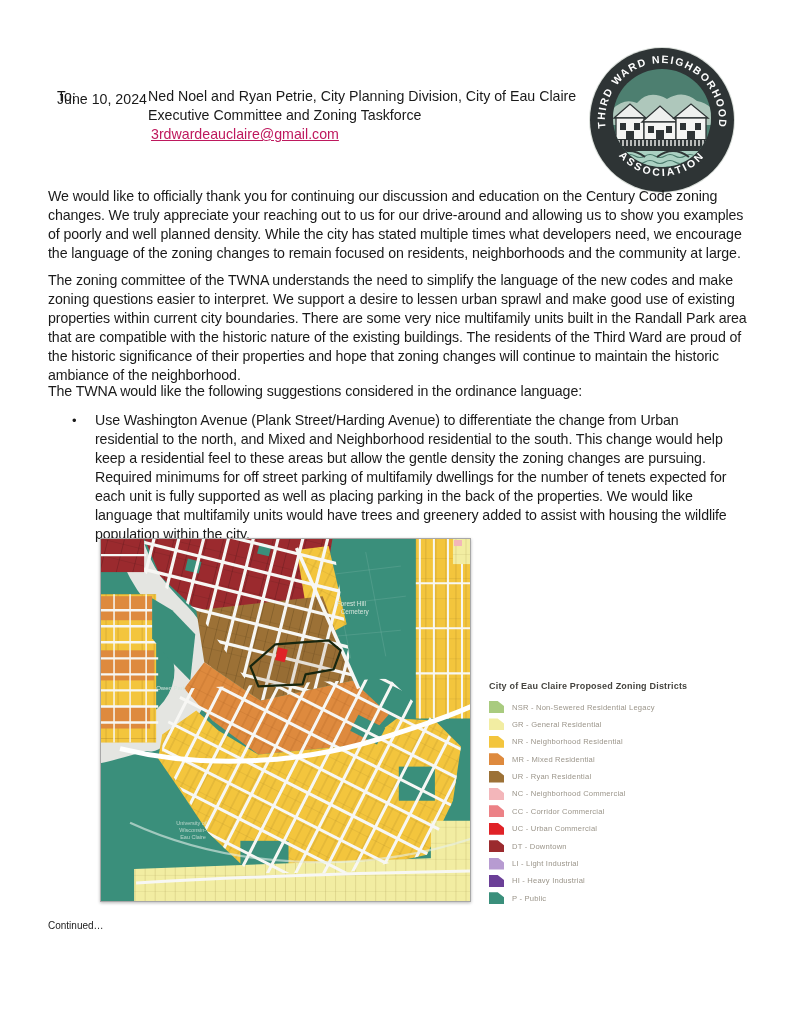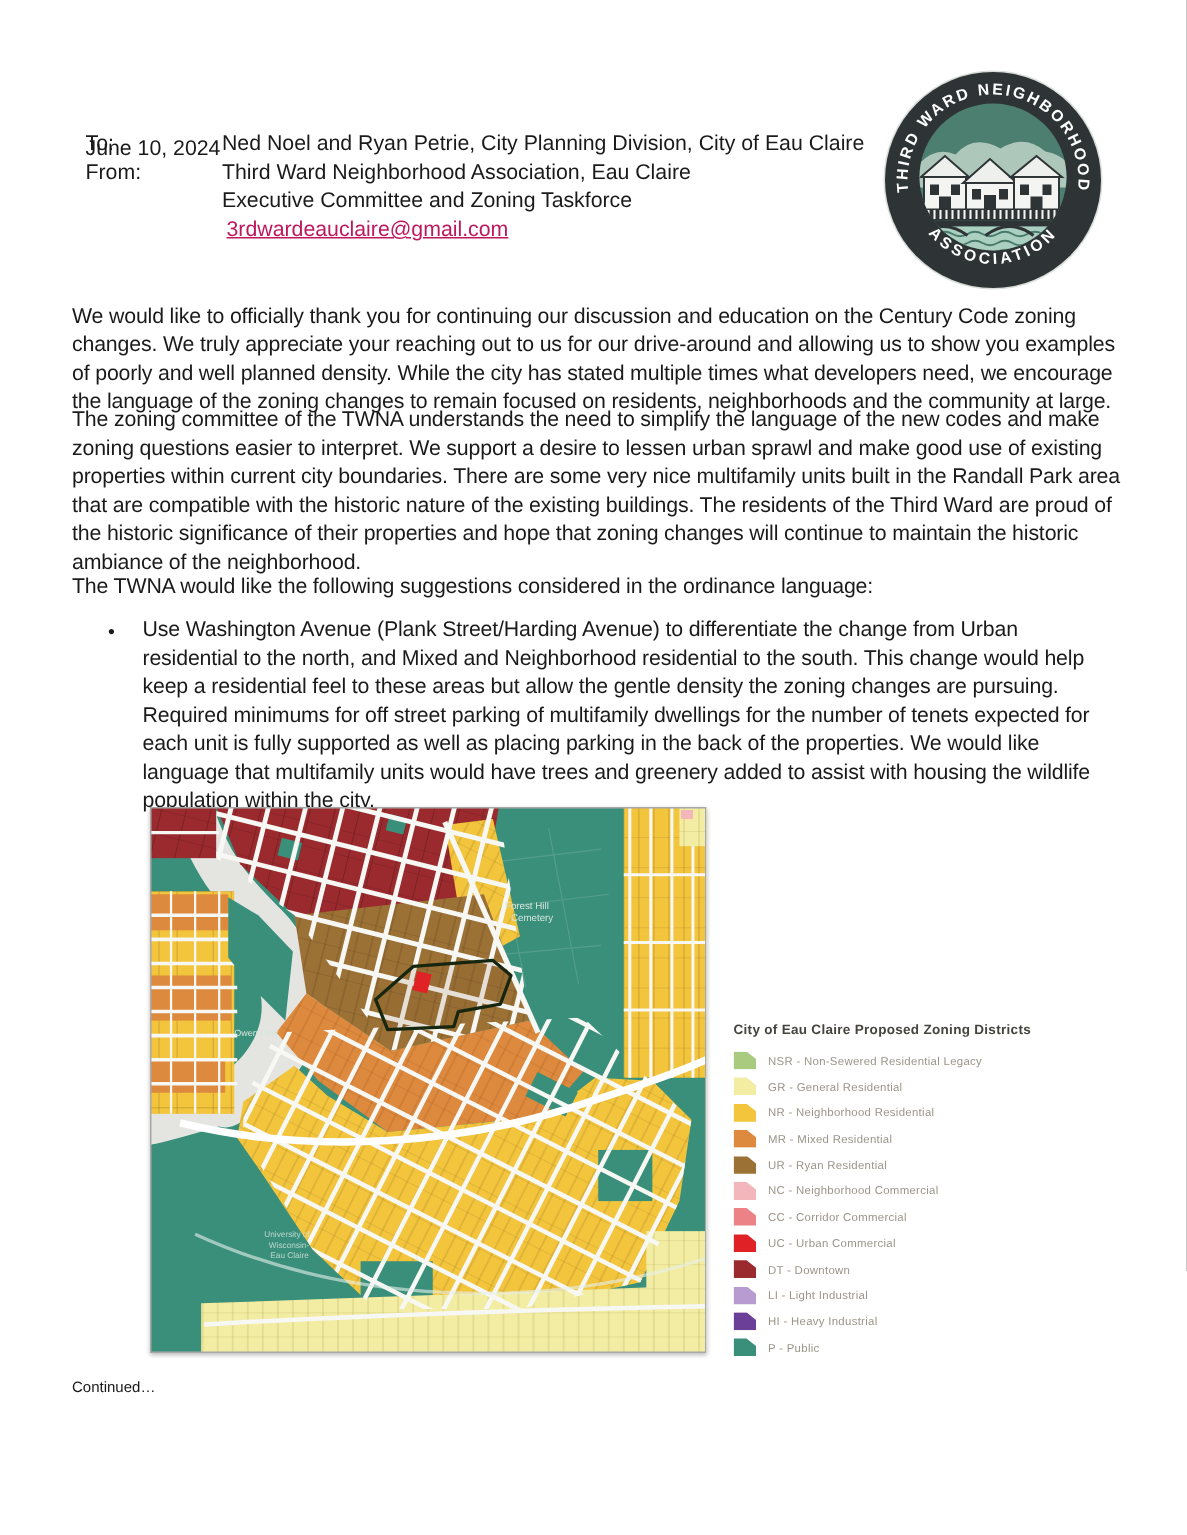"From:" div.addr-row { html: <div> <div>From:</div> <div>Third Ward Neighborhood Association, Eau Claire</div> </div> -> none }
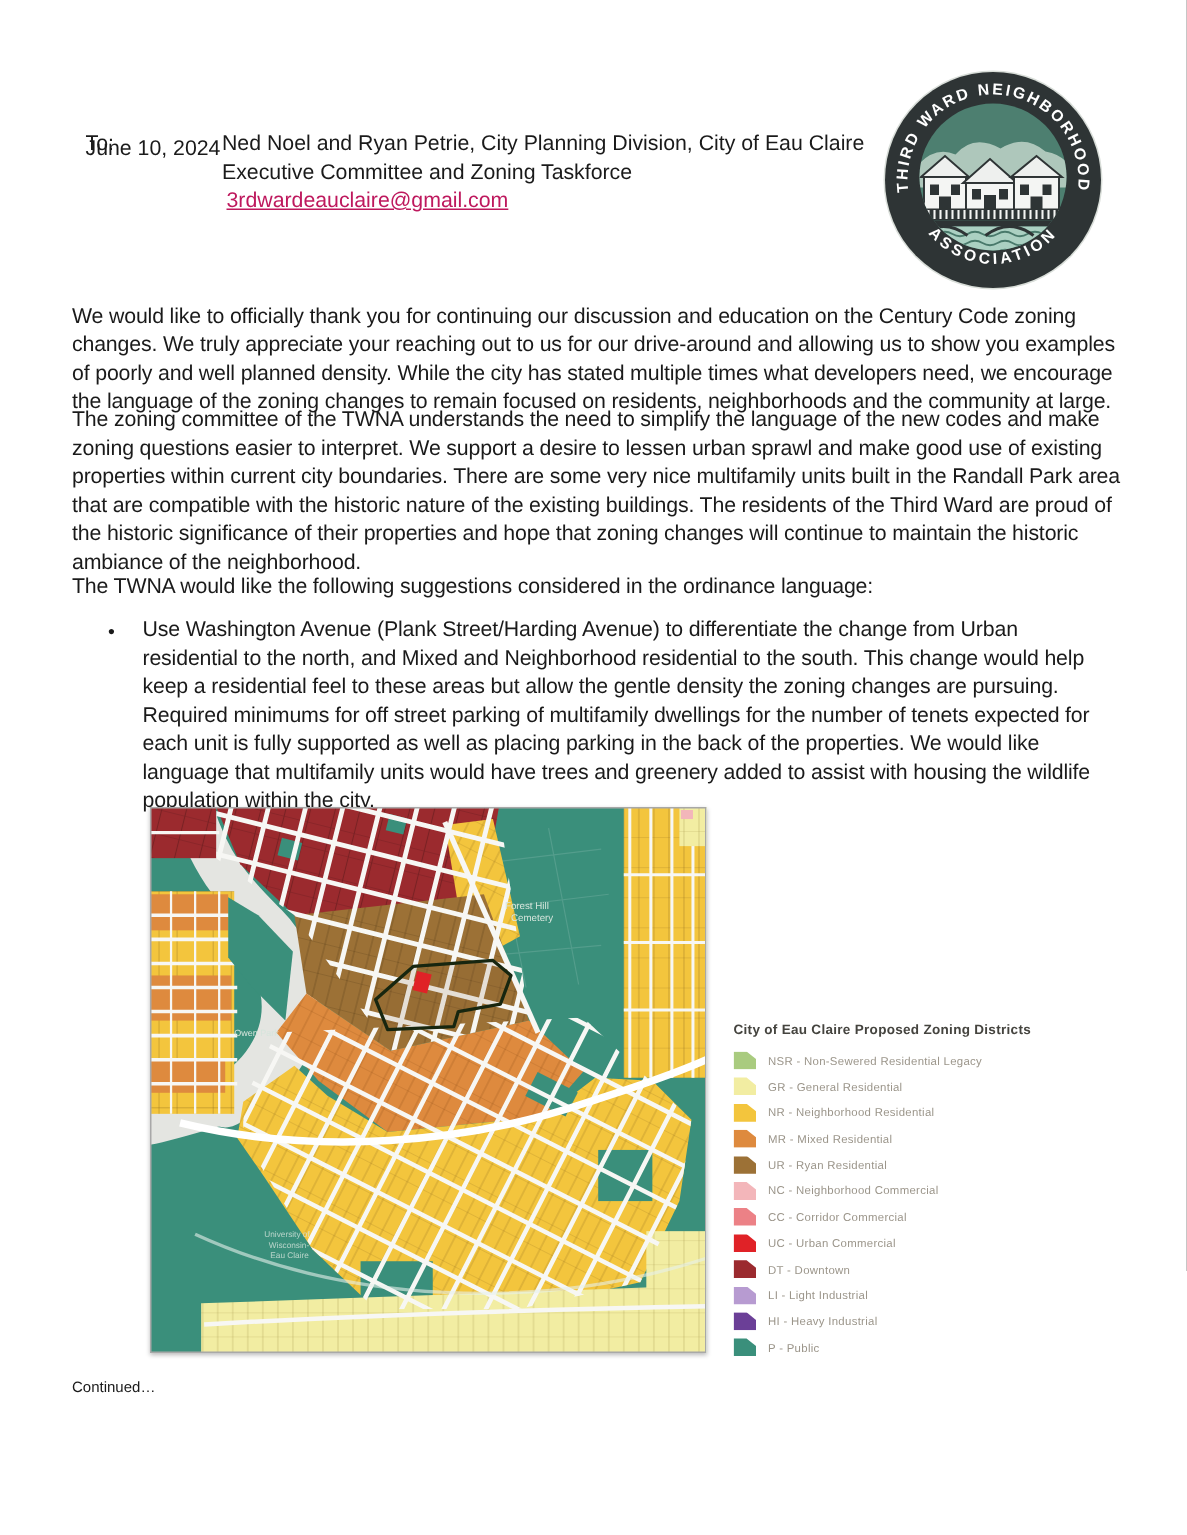"We would like to officially" .p1 { top: 202px -> 187px }
